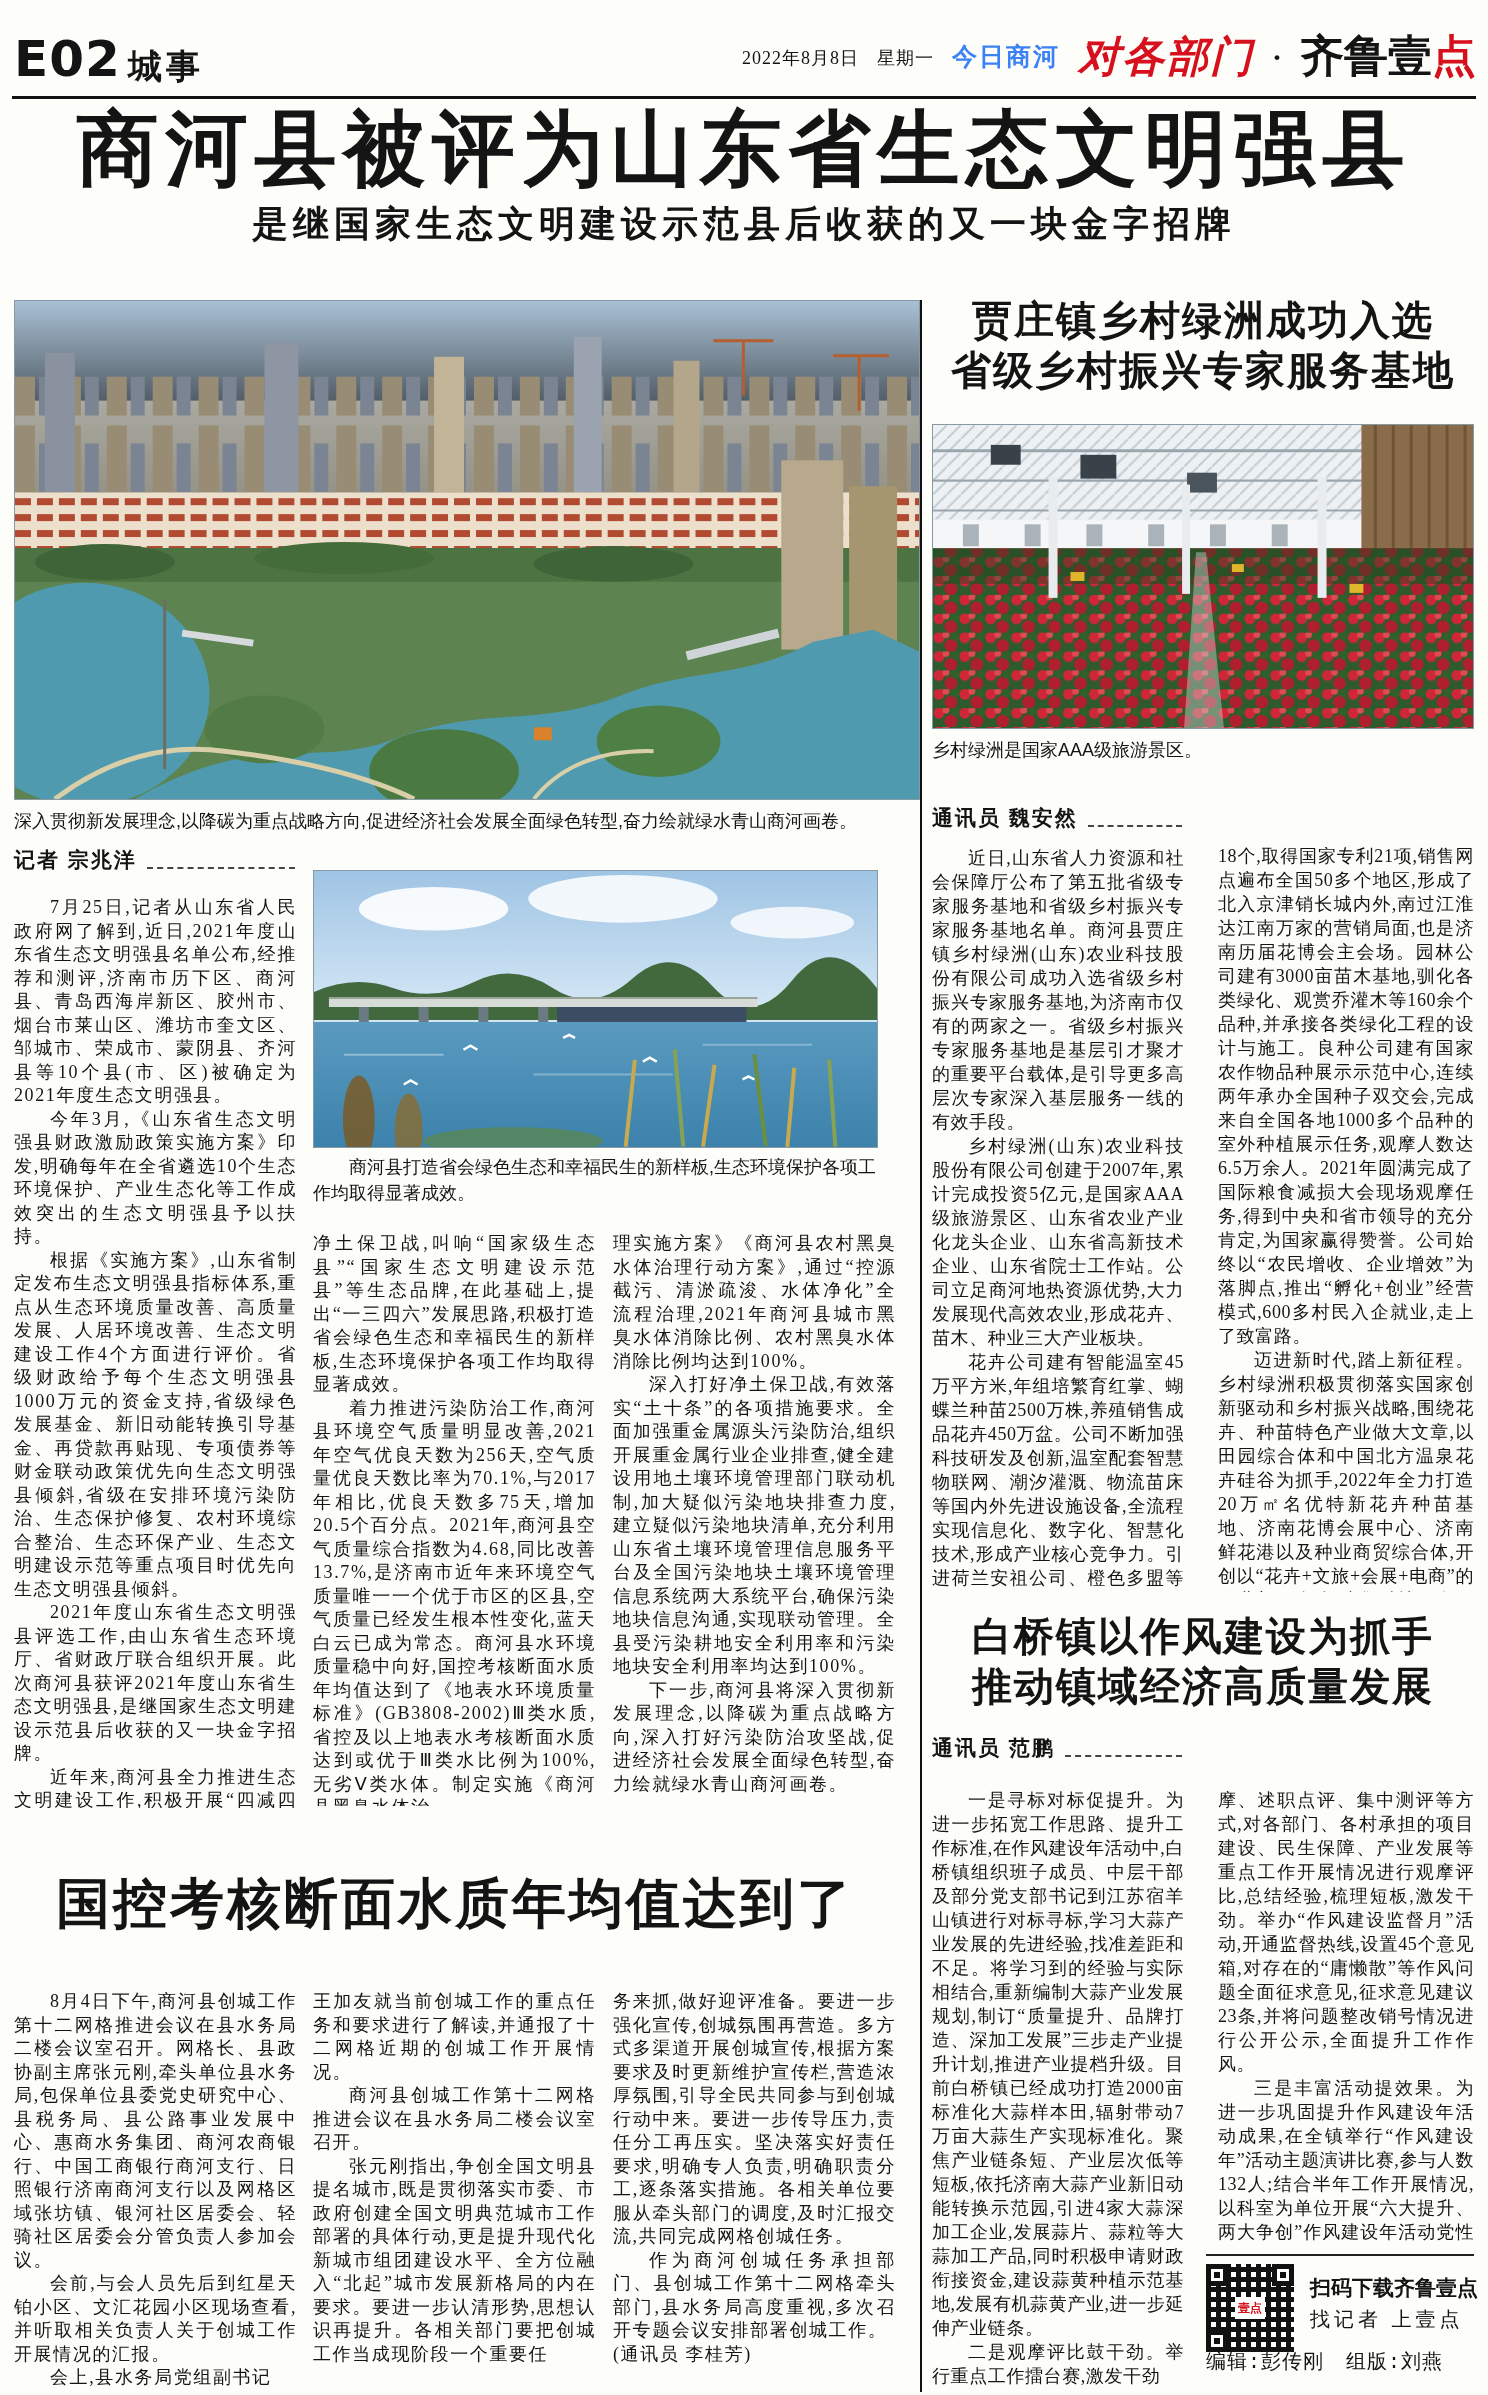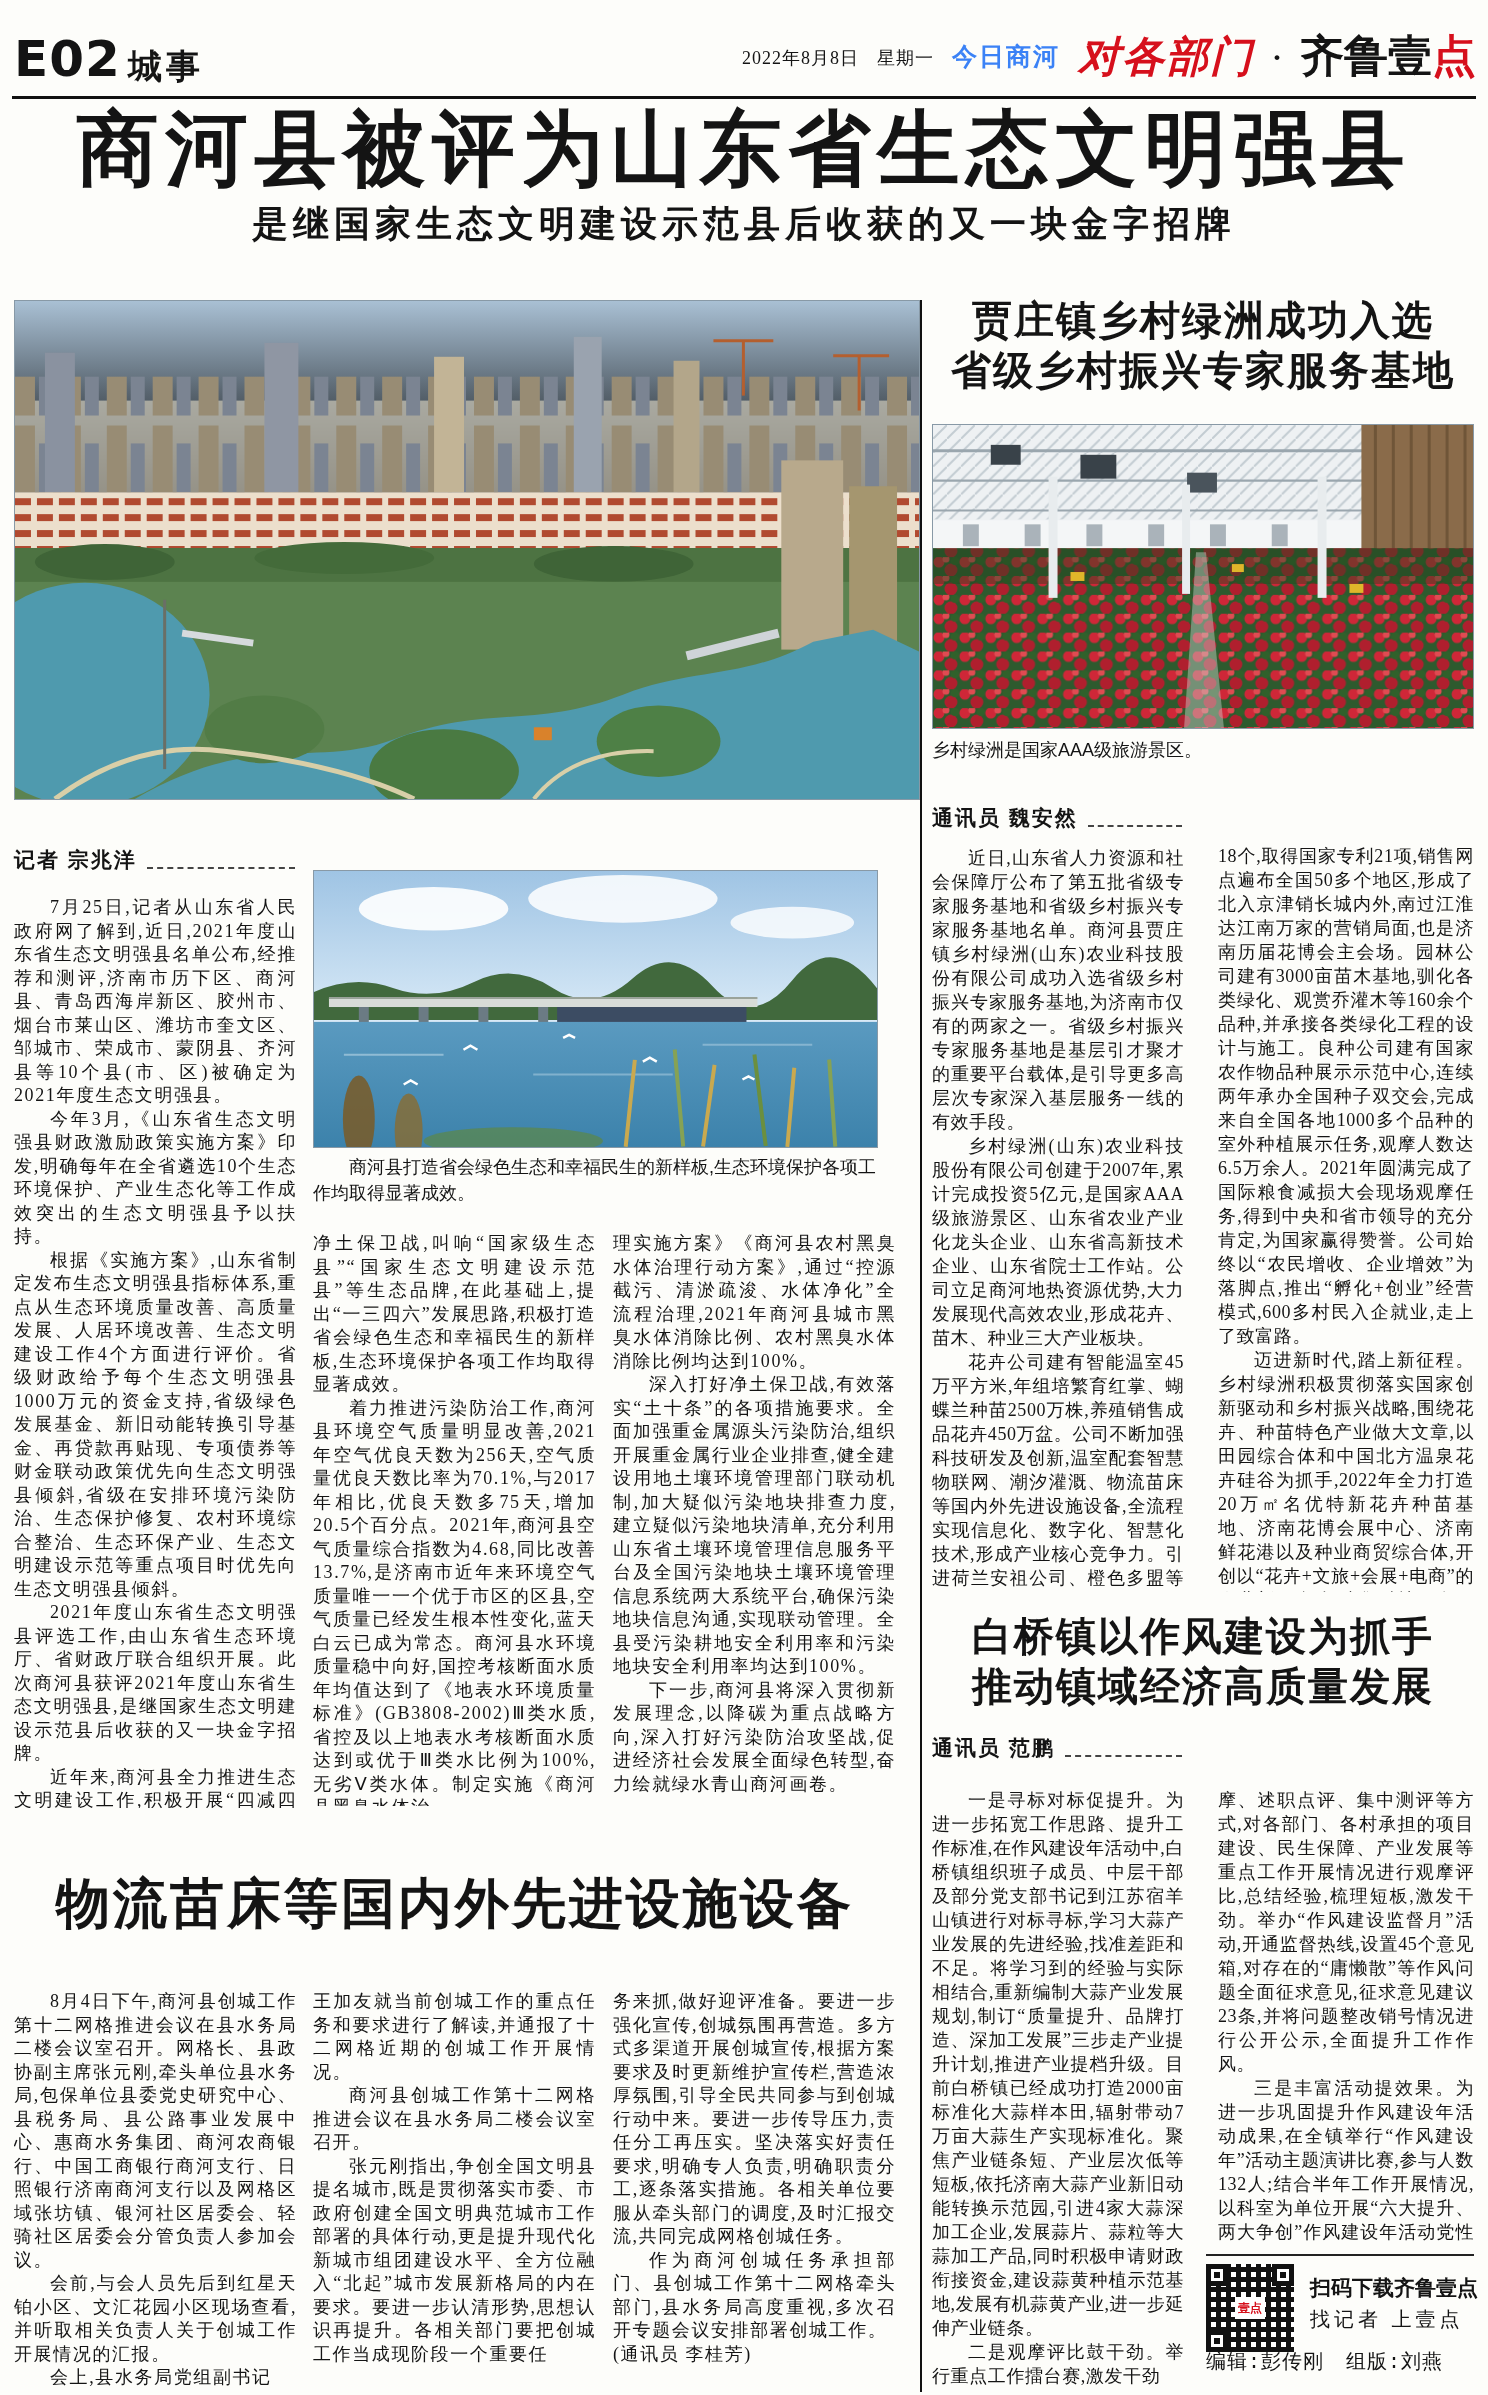"深入贯彻新发展理念,以降碳为重点战略方向,促进经济社会发展全面绿色转型,奋力绘就" div.abs { html: none -> <div>深入贯彻新发展理念,以降碳为重点战略方向,促进经济社会发展全面绿色转型,奋力绘就绿水青山商河画卷。</div> }
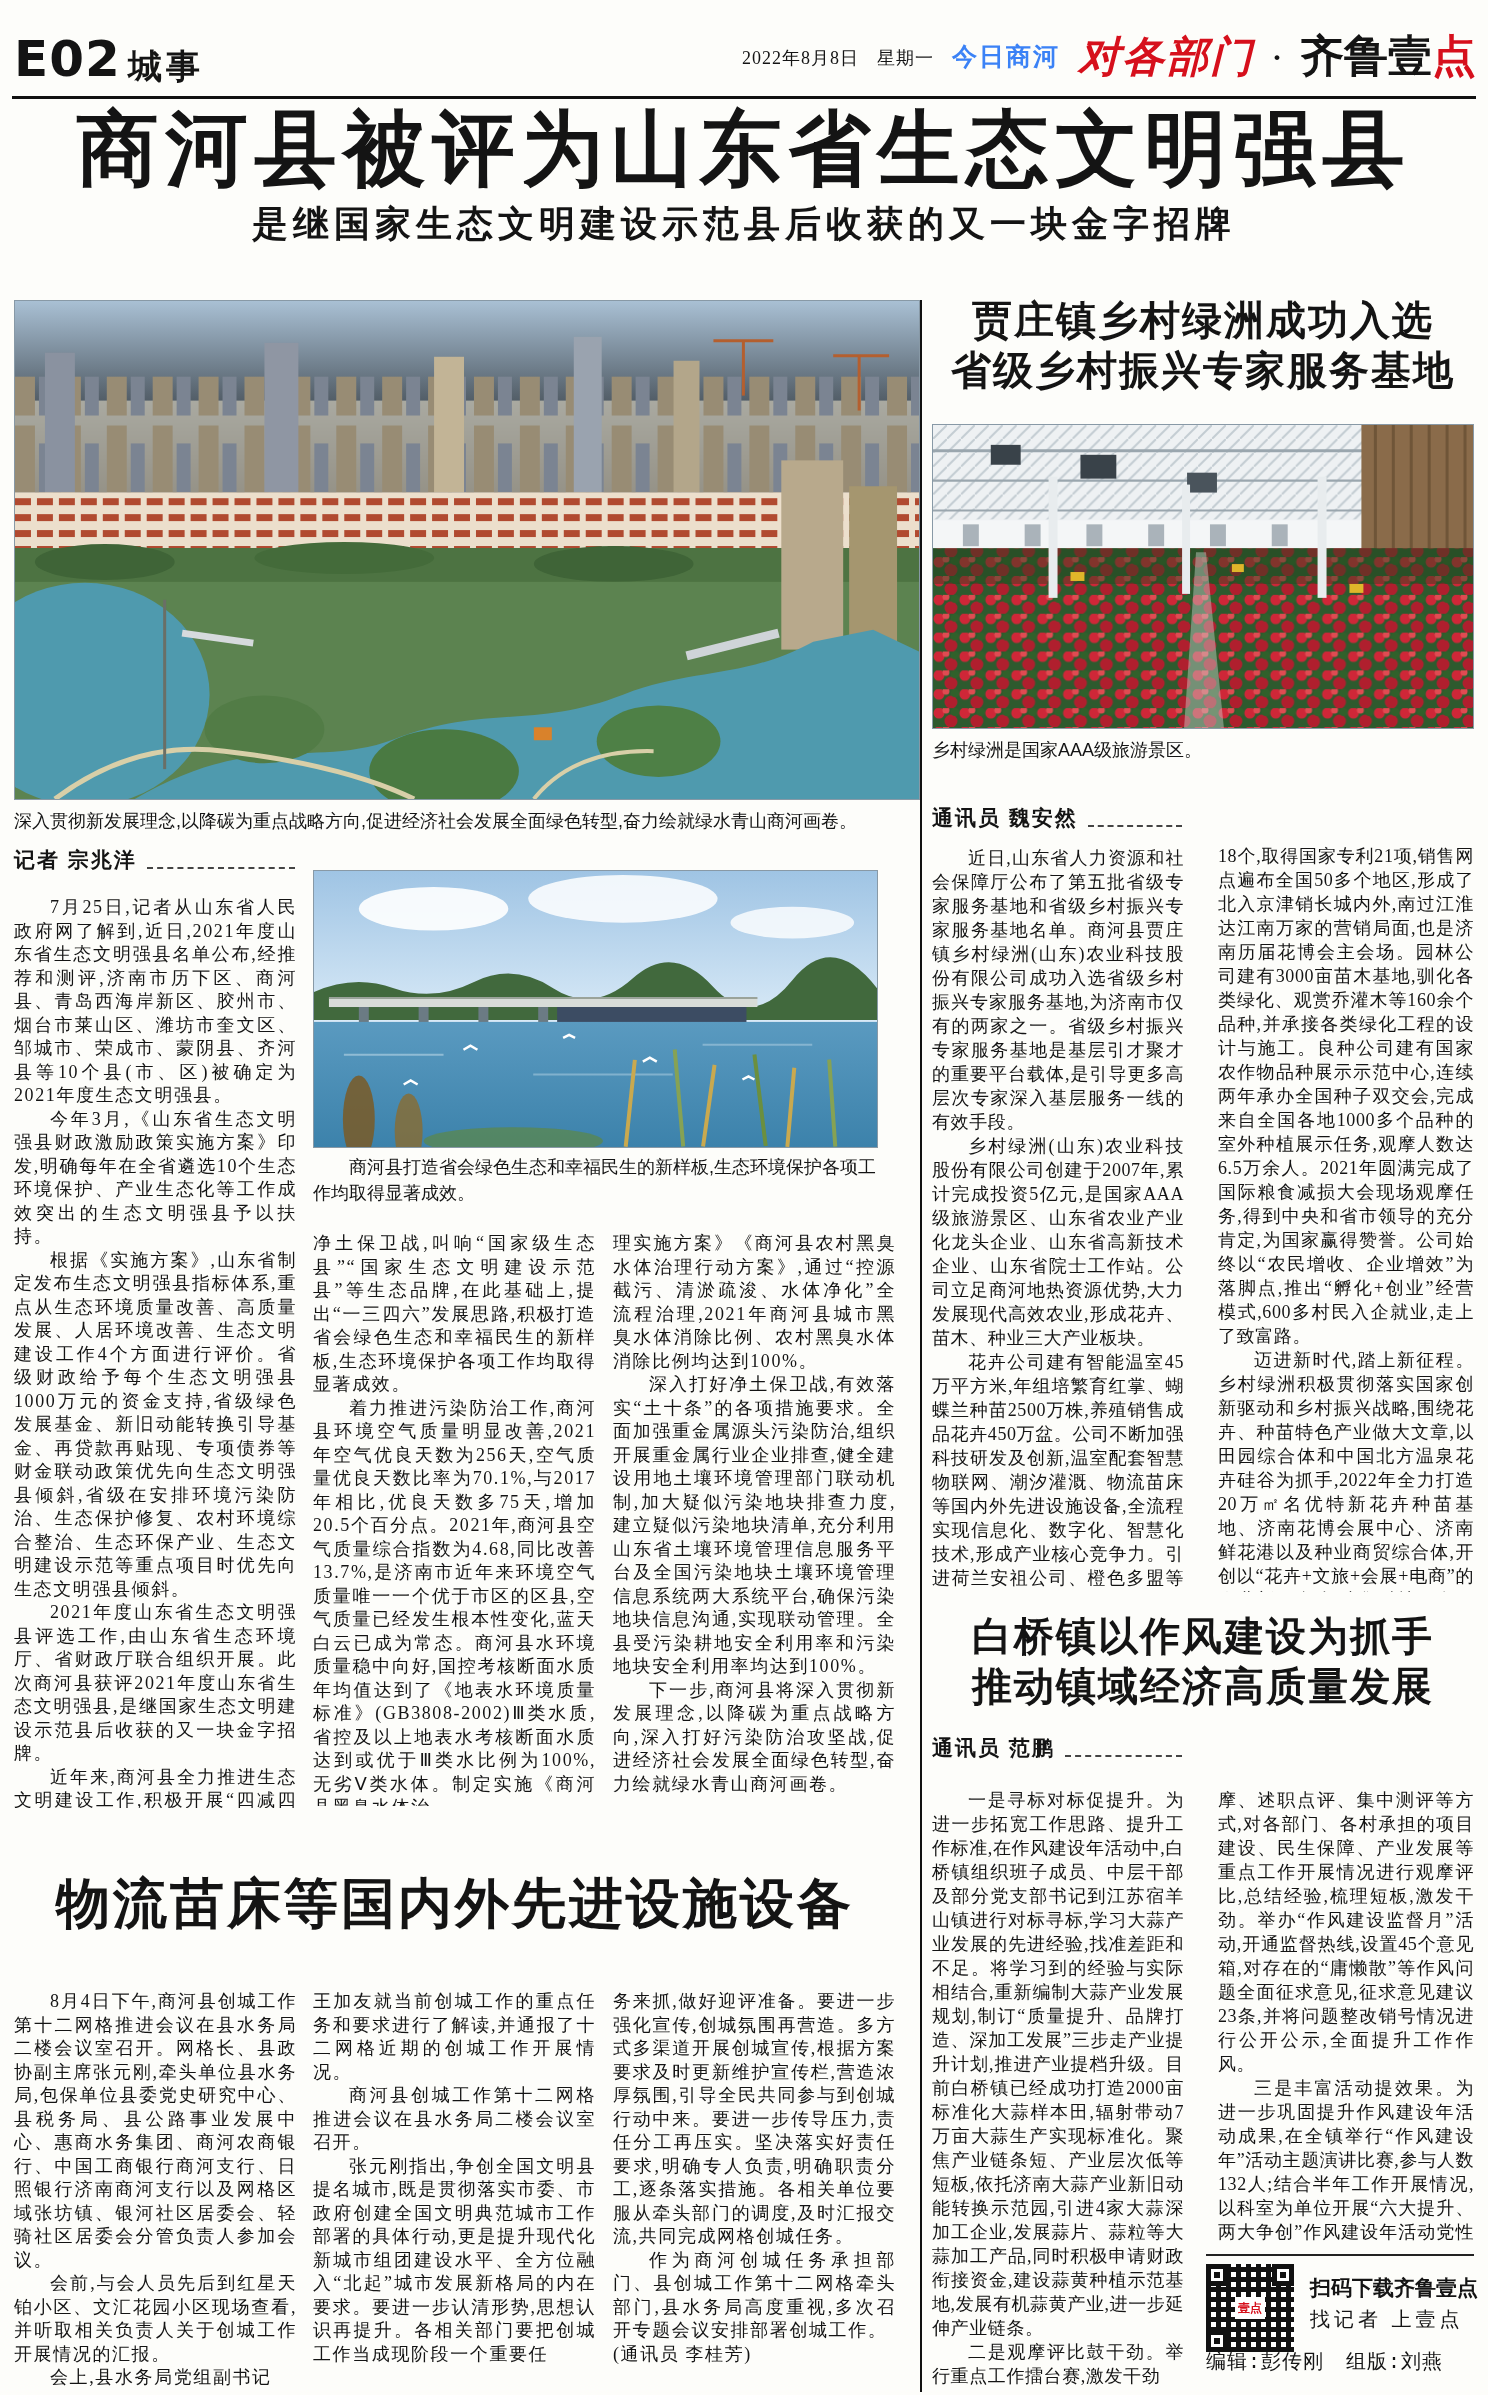"物流苗床等国内外先进设施设备" div.abs { text: 物流苗床等国内外先进设施设备 -> 国控考核断面水质年均值达到了 }
